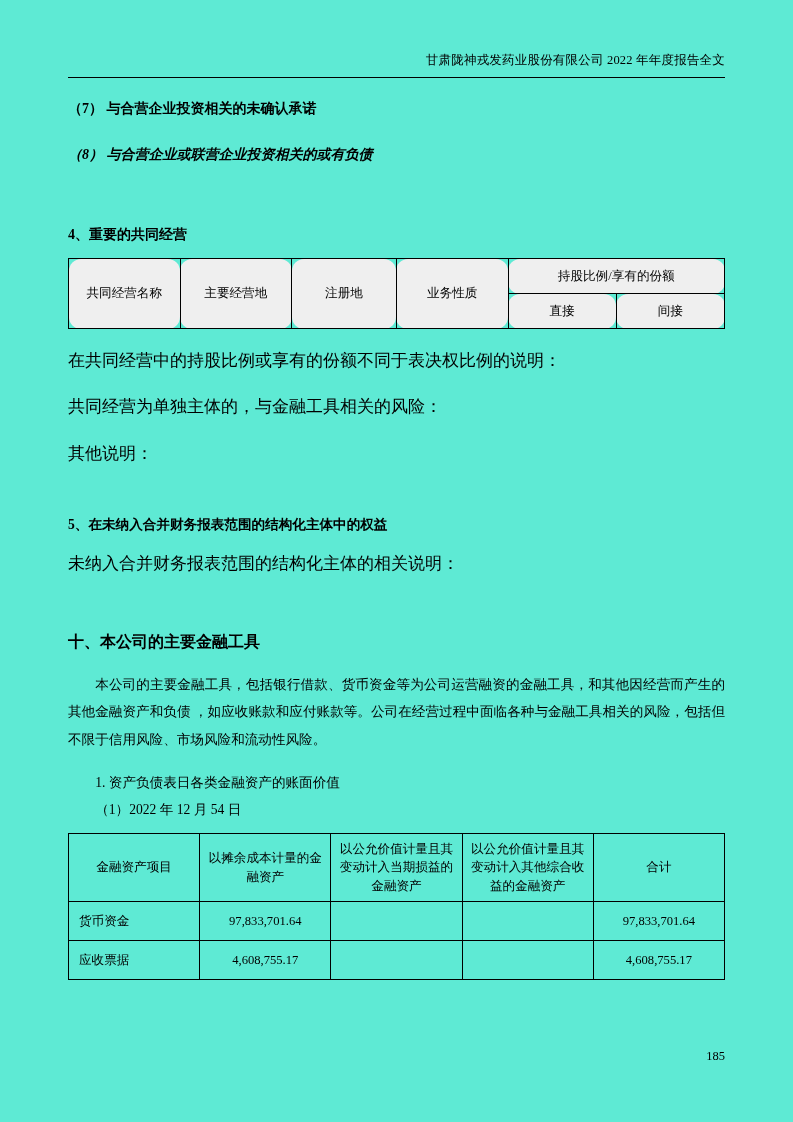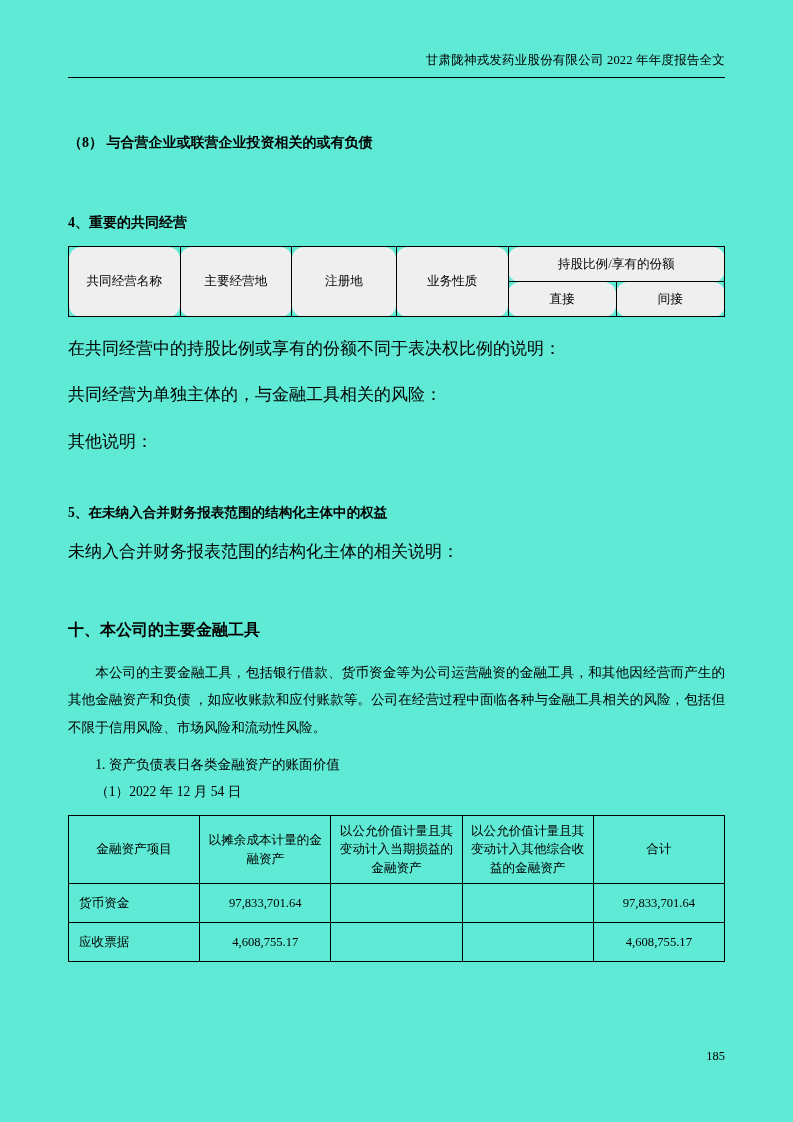"（7） 与合营企业投资相关的未确认承诺" div.blk { html: none -> <div> <p>（7） 与合营企业投资相关的未确认承诺</p> </div> }
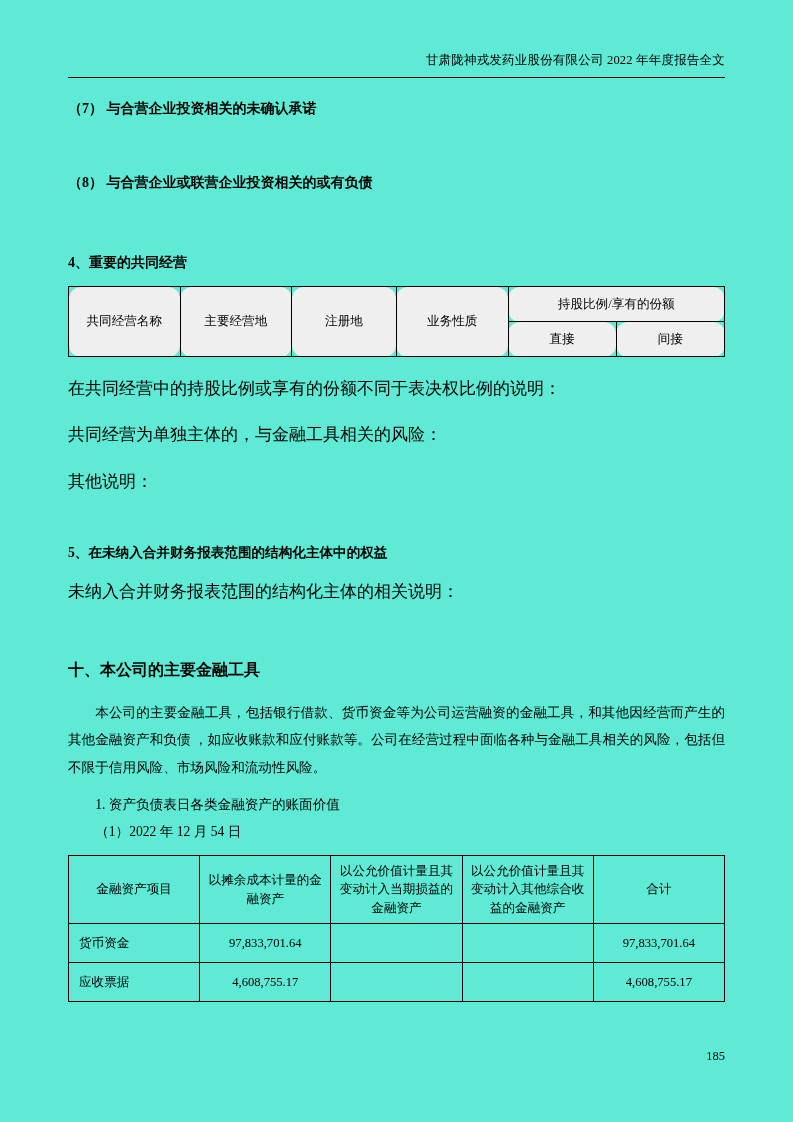"（8） 与合营企业或联营企业投资相关的或有负债" div.blk { font-style: none -> italic; margin-top: 56px -> 28px }
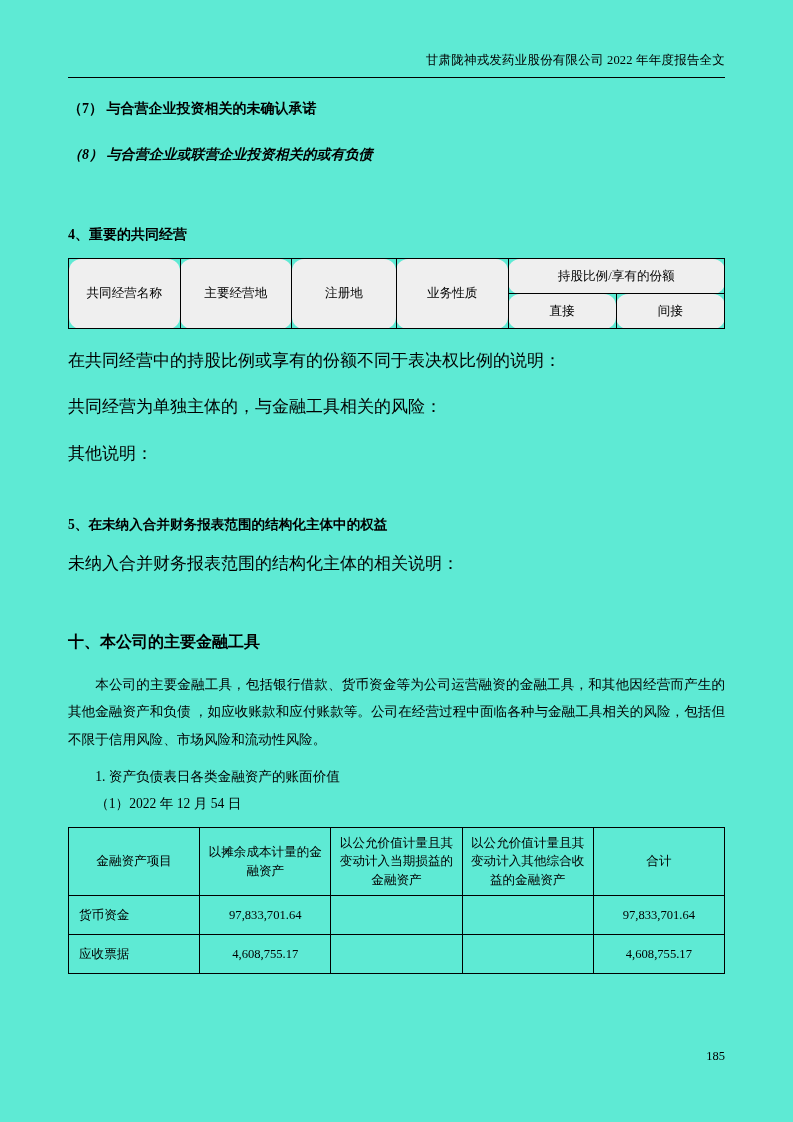"1. 资产负债表日各类金融资产的账面价值" div { margin-top: 10px -> 16px }
